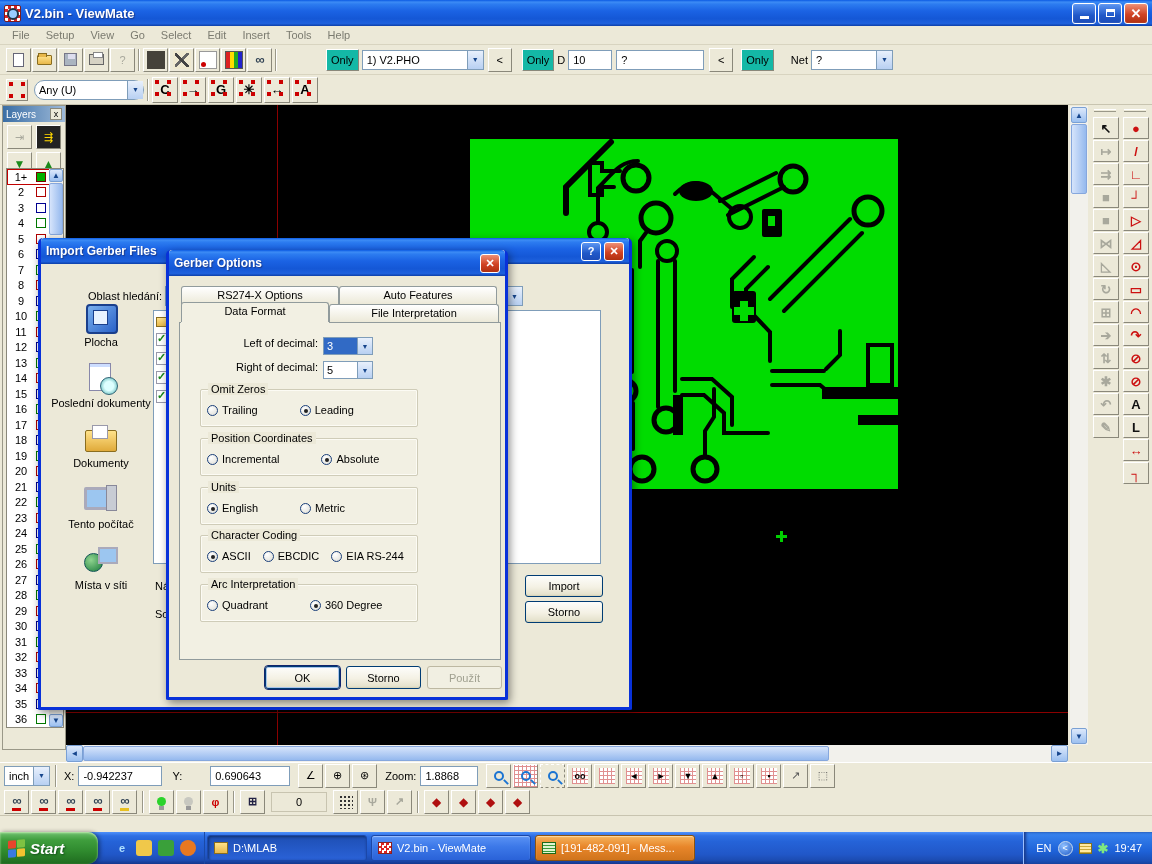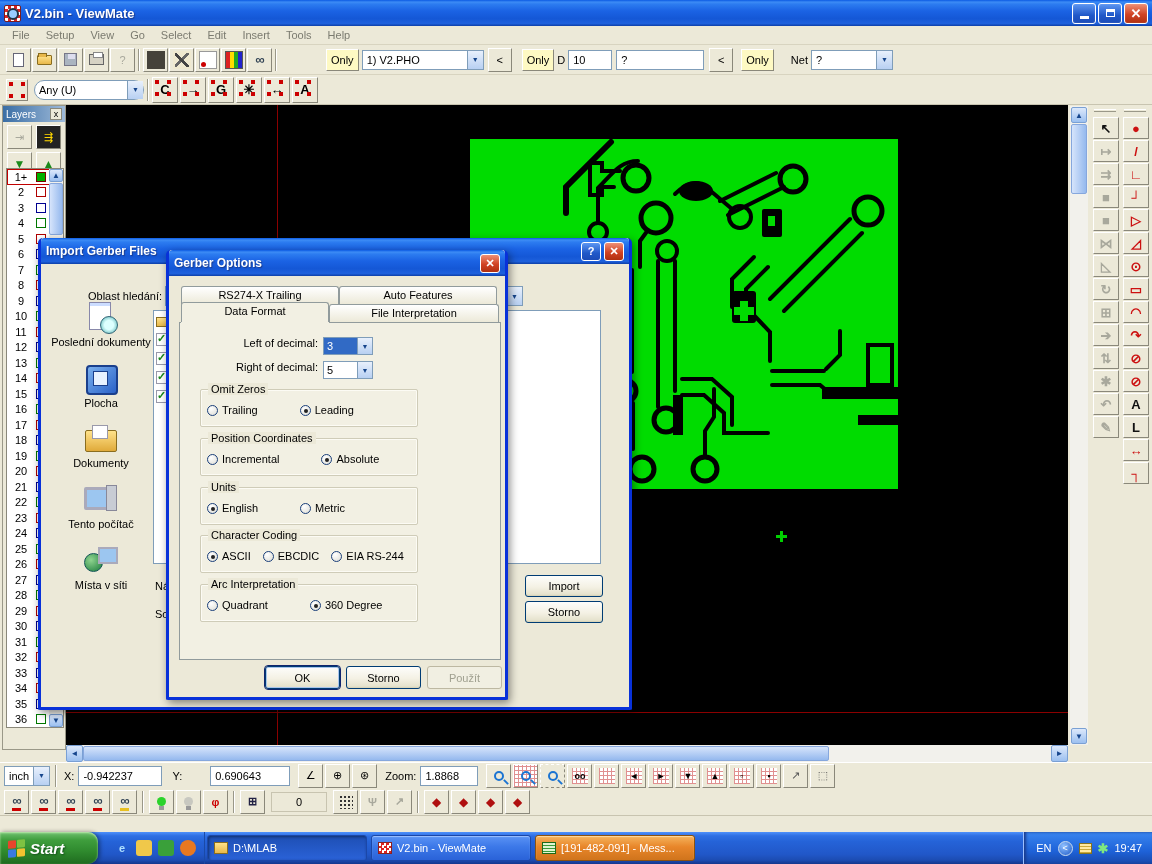"Only" .raised { background: #fef9c3 -> #14b8a6 }
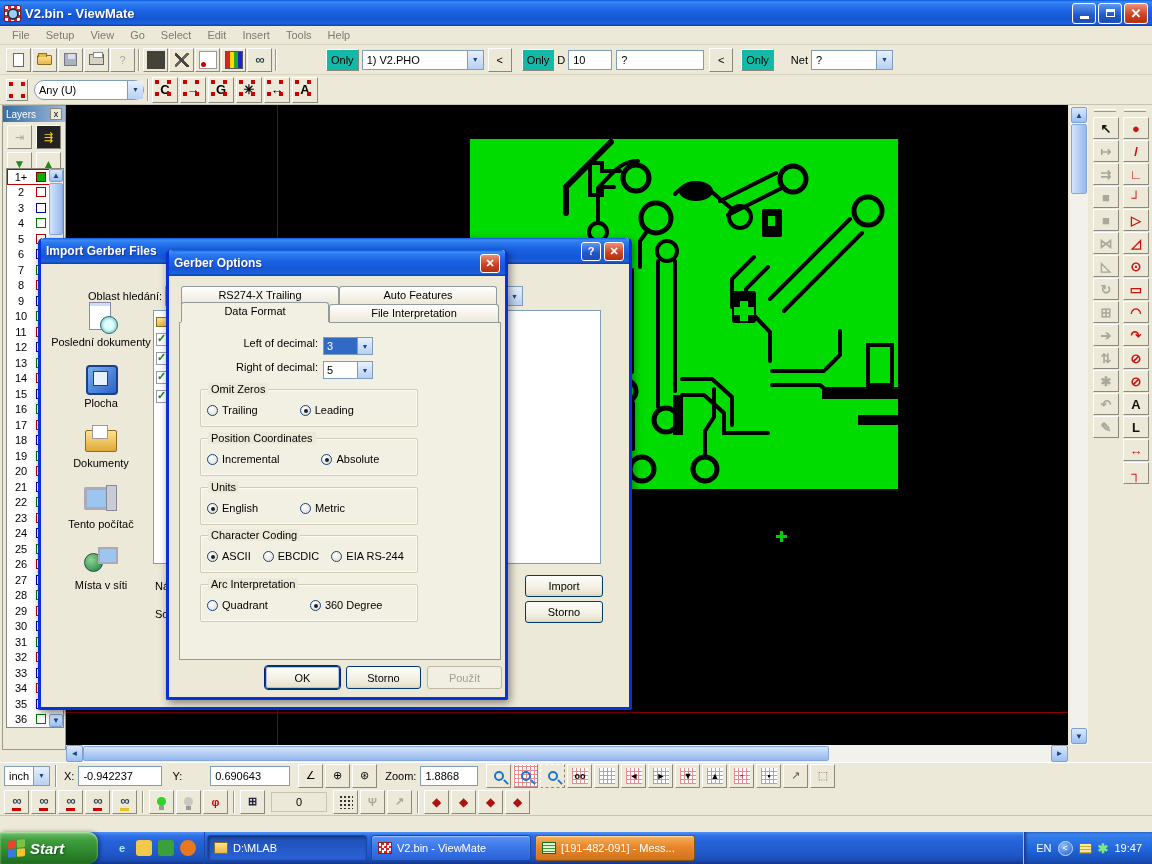"RS274-X Trailing" div.tab { text: Trailing -> Options }
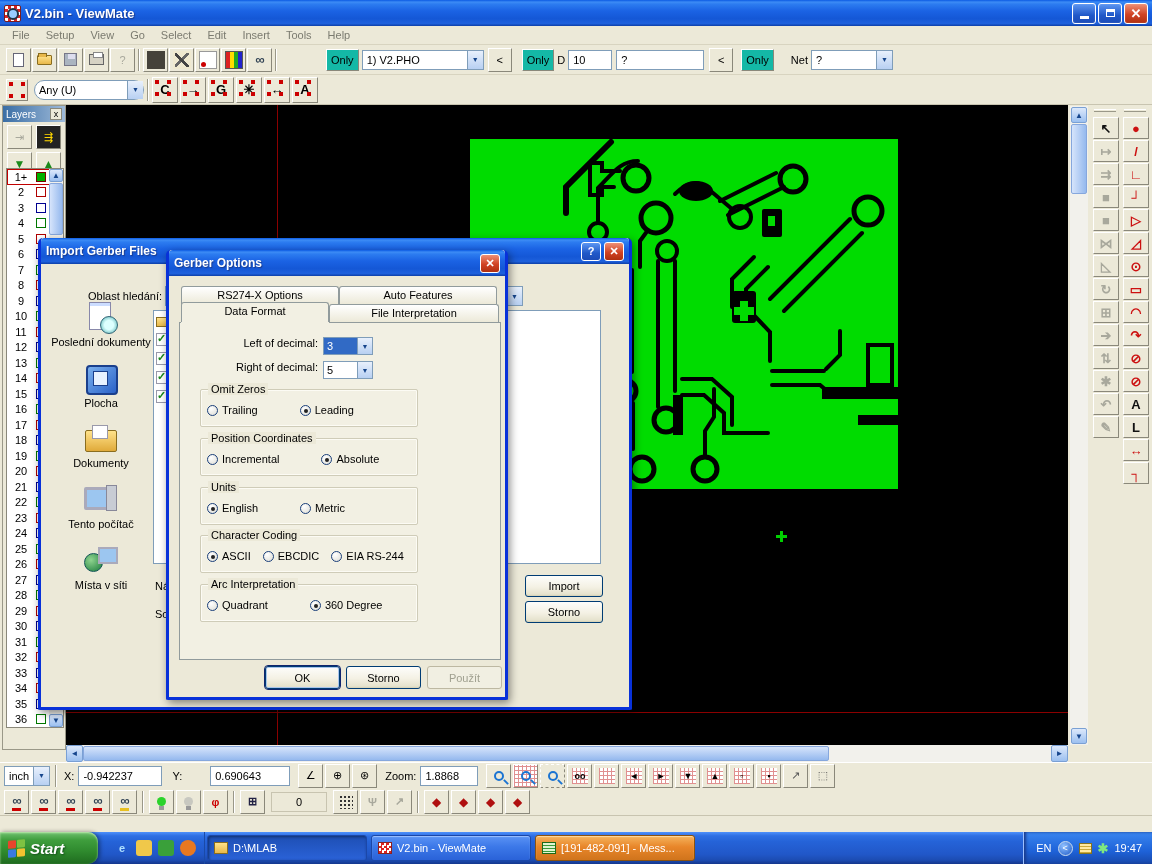"Poslední dokumenty" div.place { order: before "Plocha" -> after "Plocha" }
